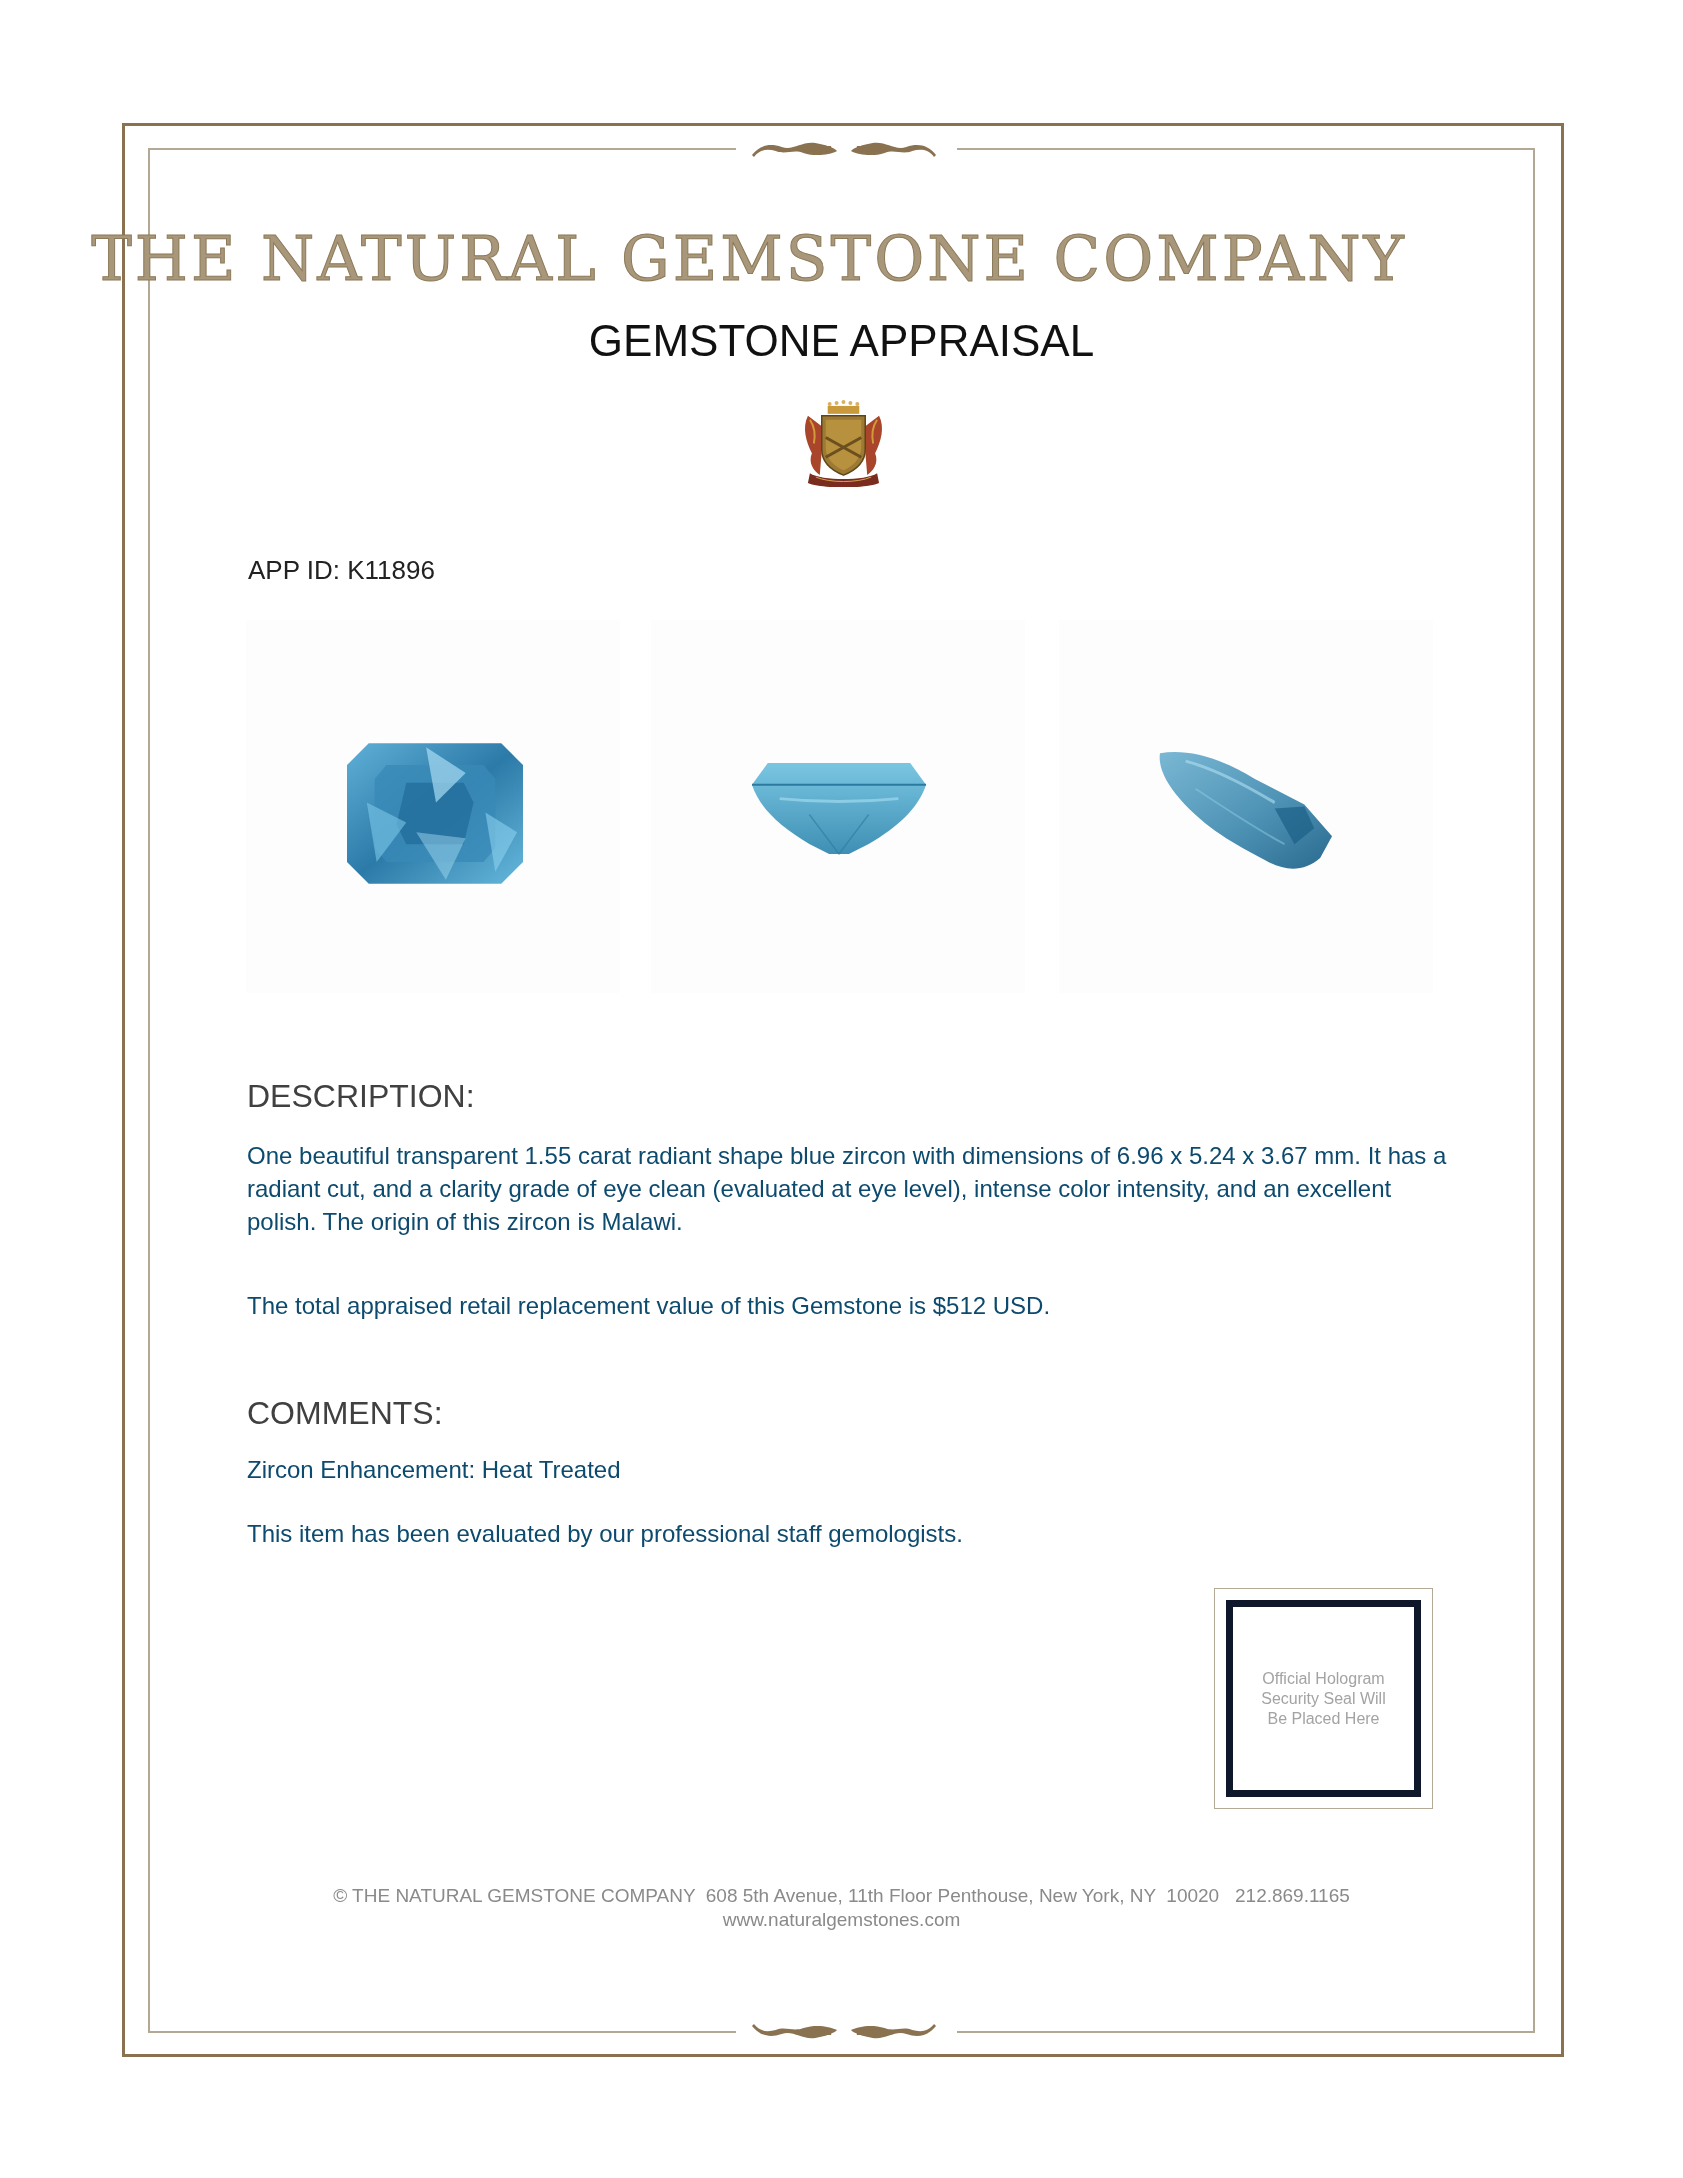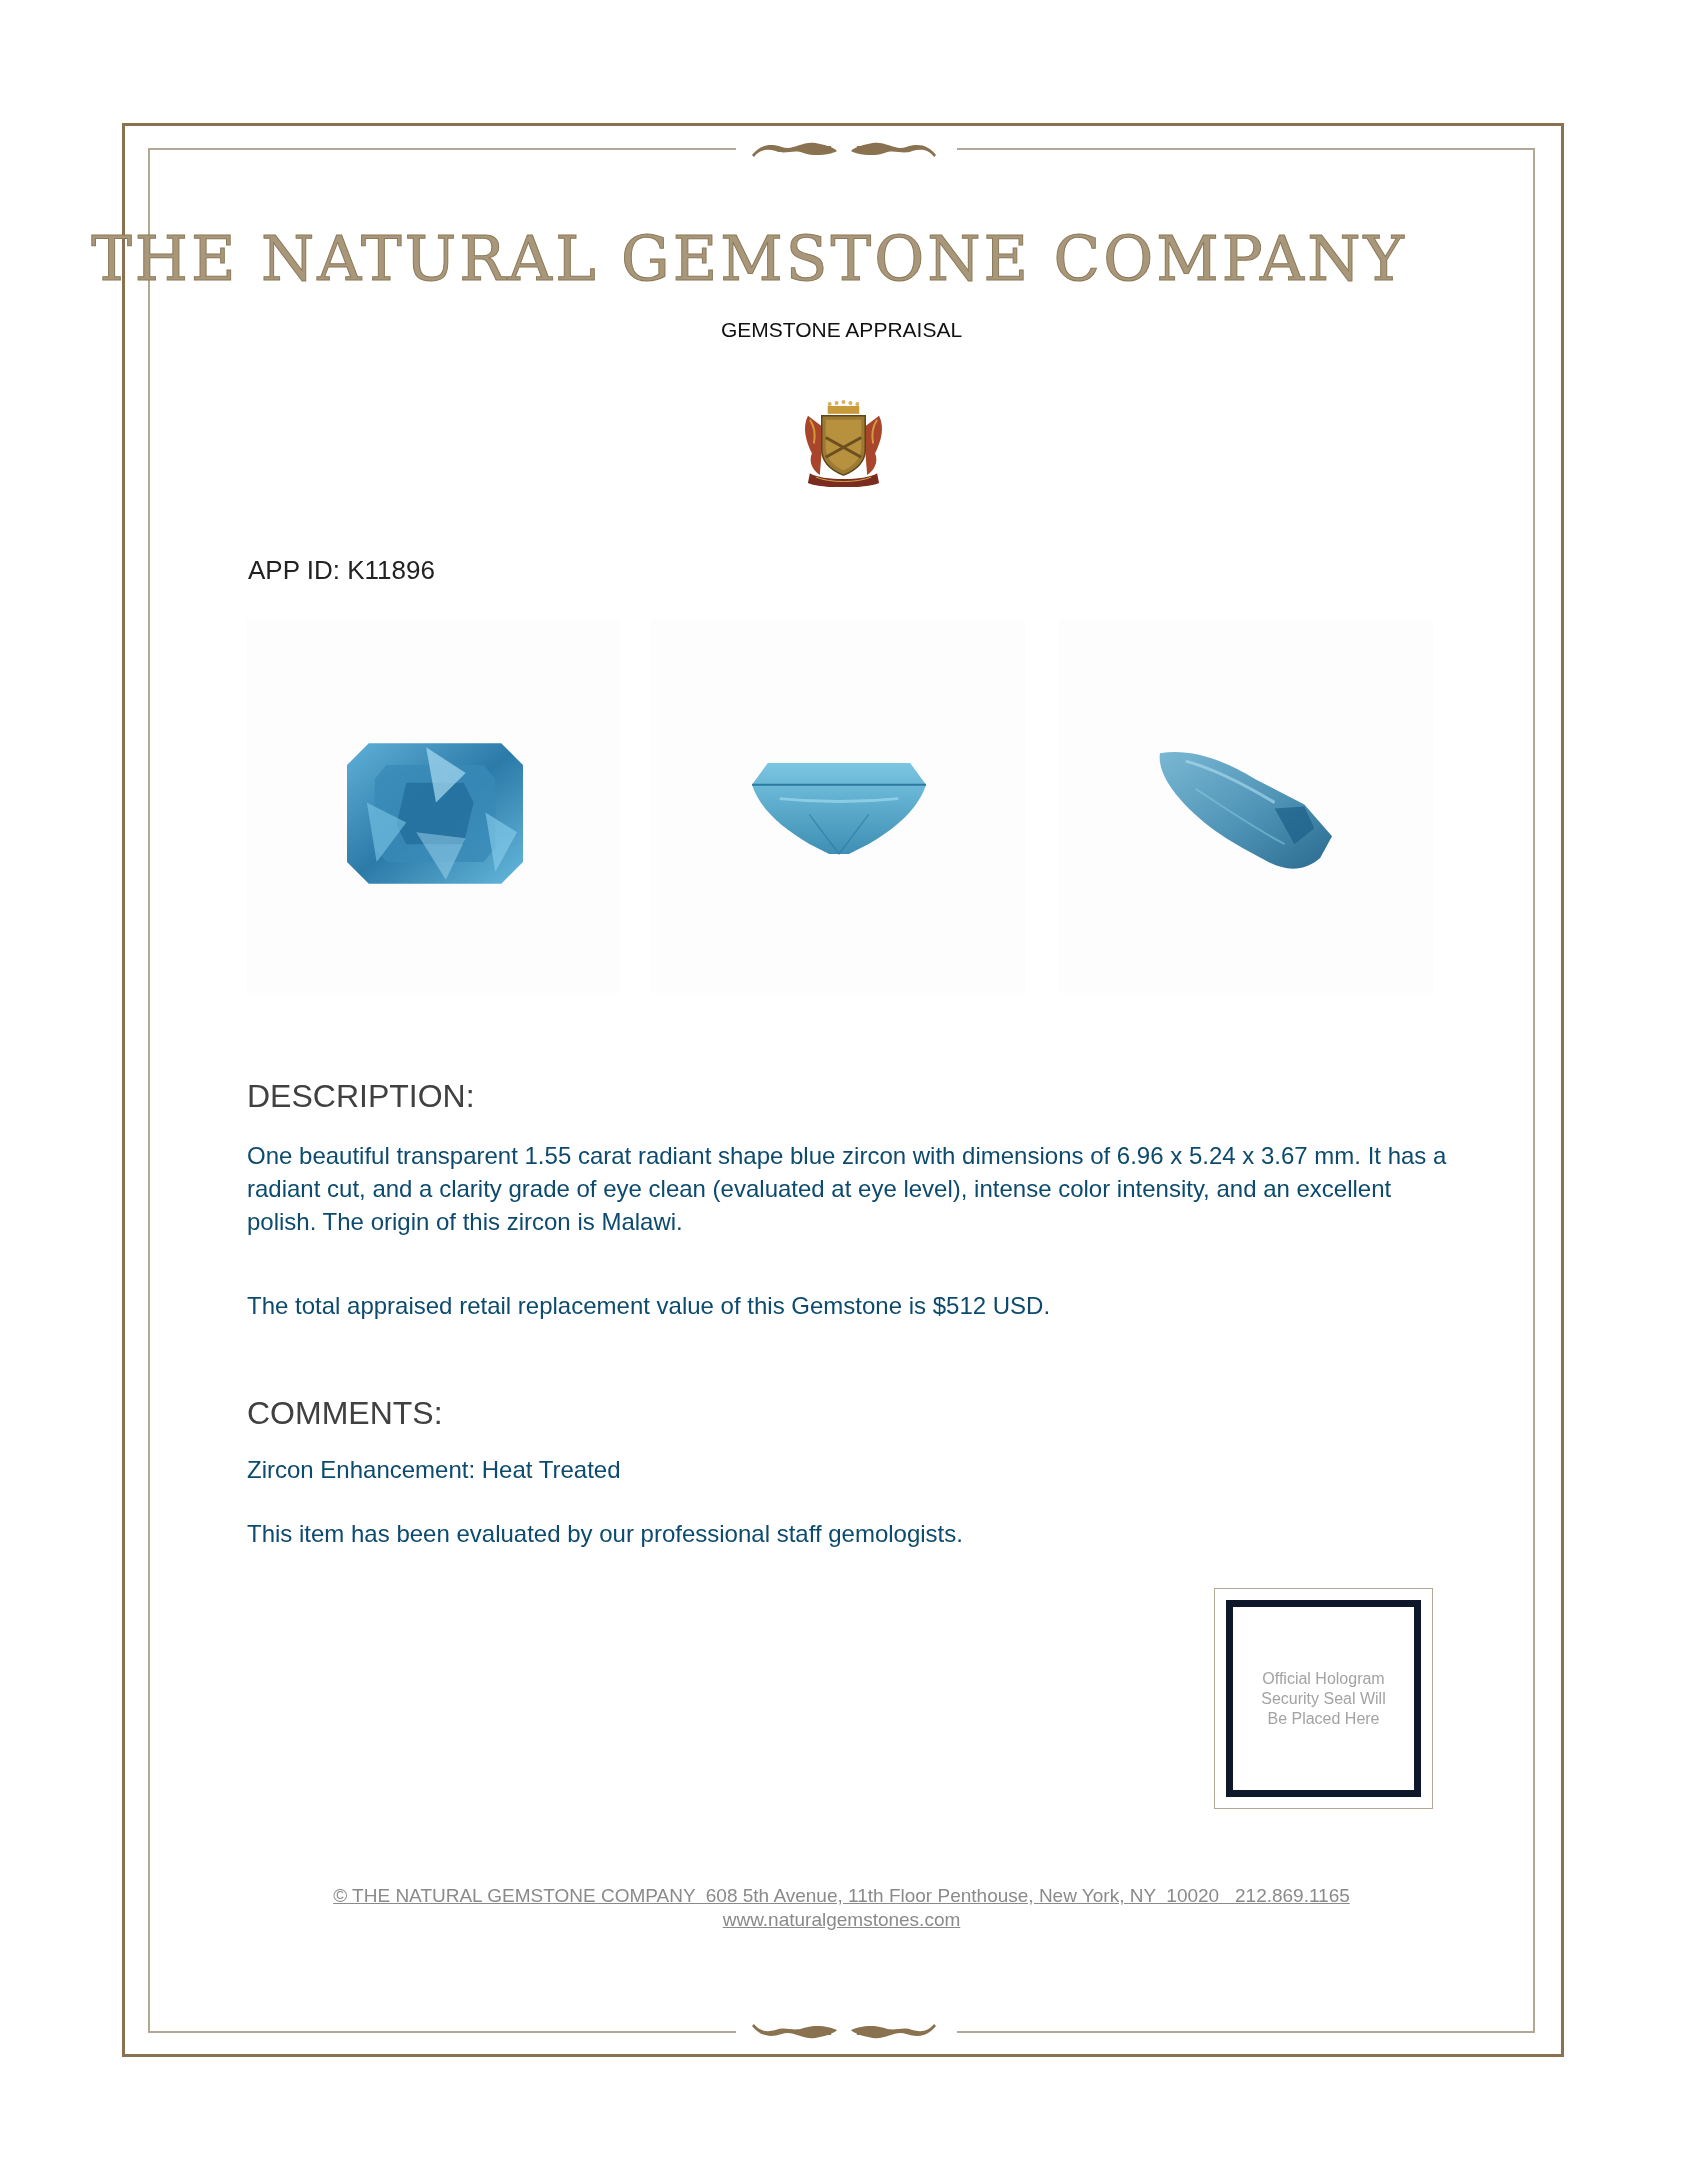"GEMSTONE APPRAISAL" .subtitle { font-size: 21px -> 44px }
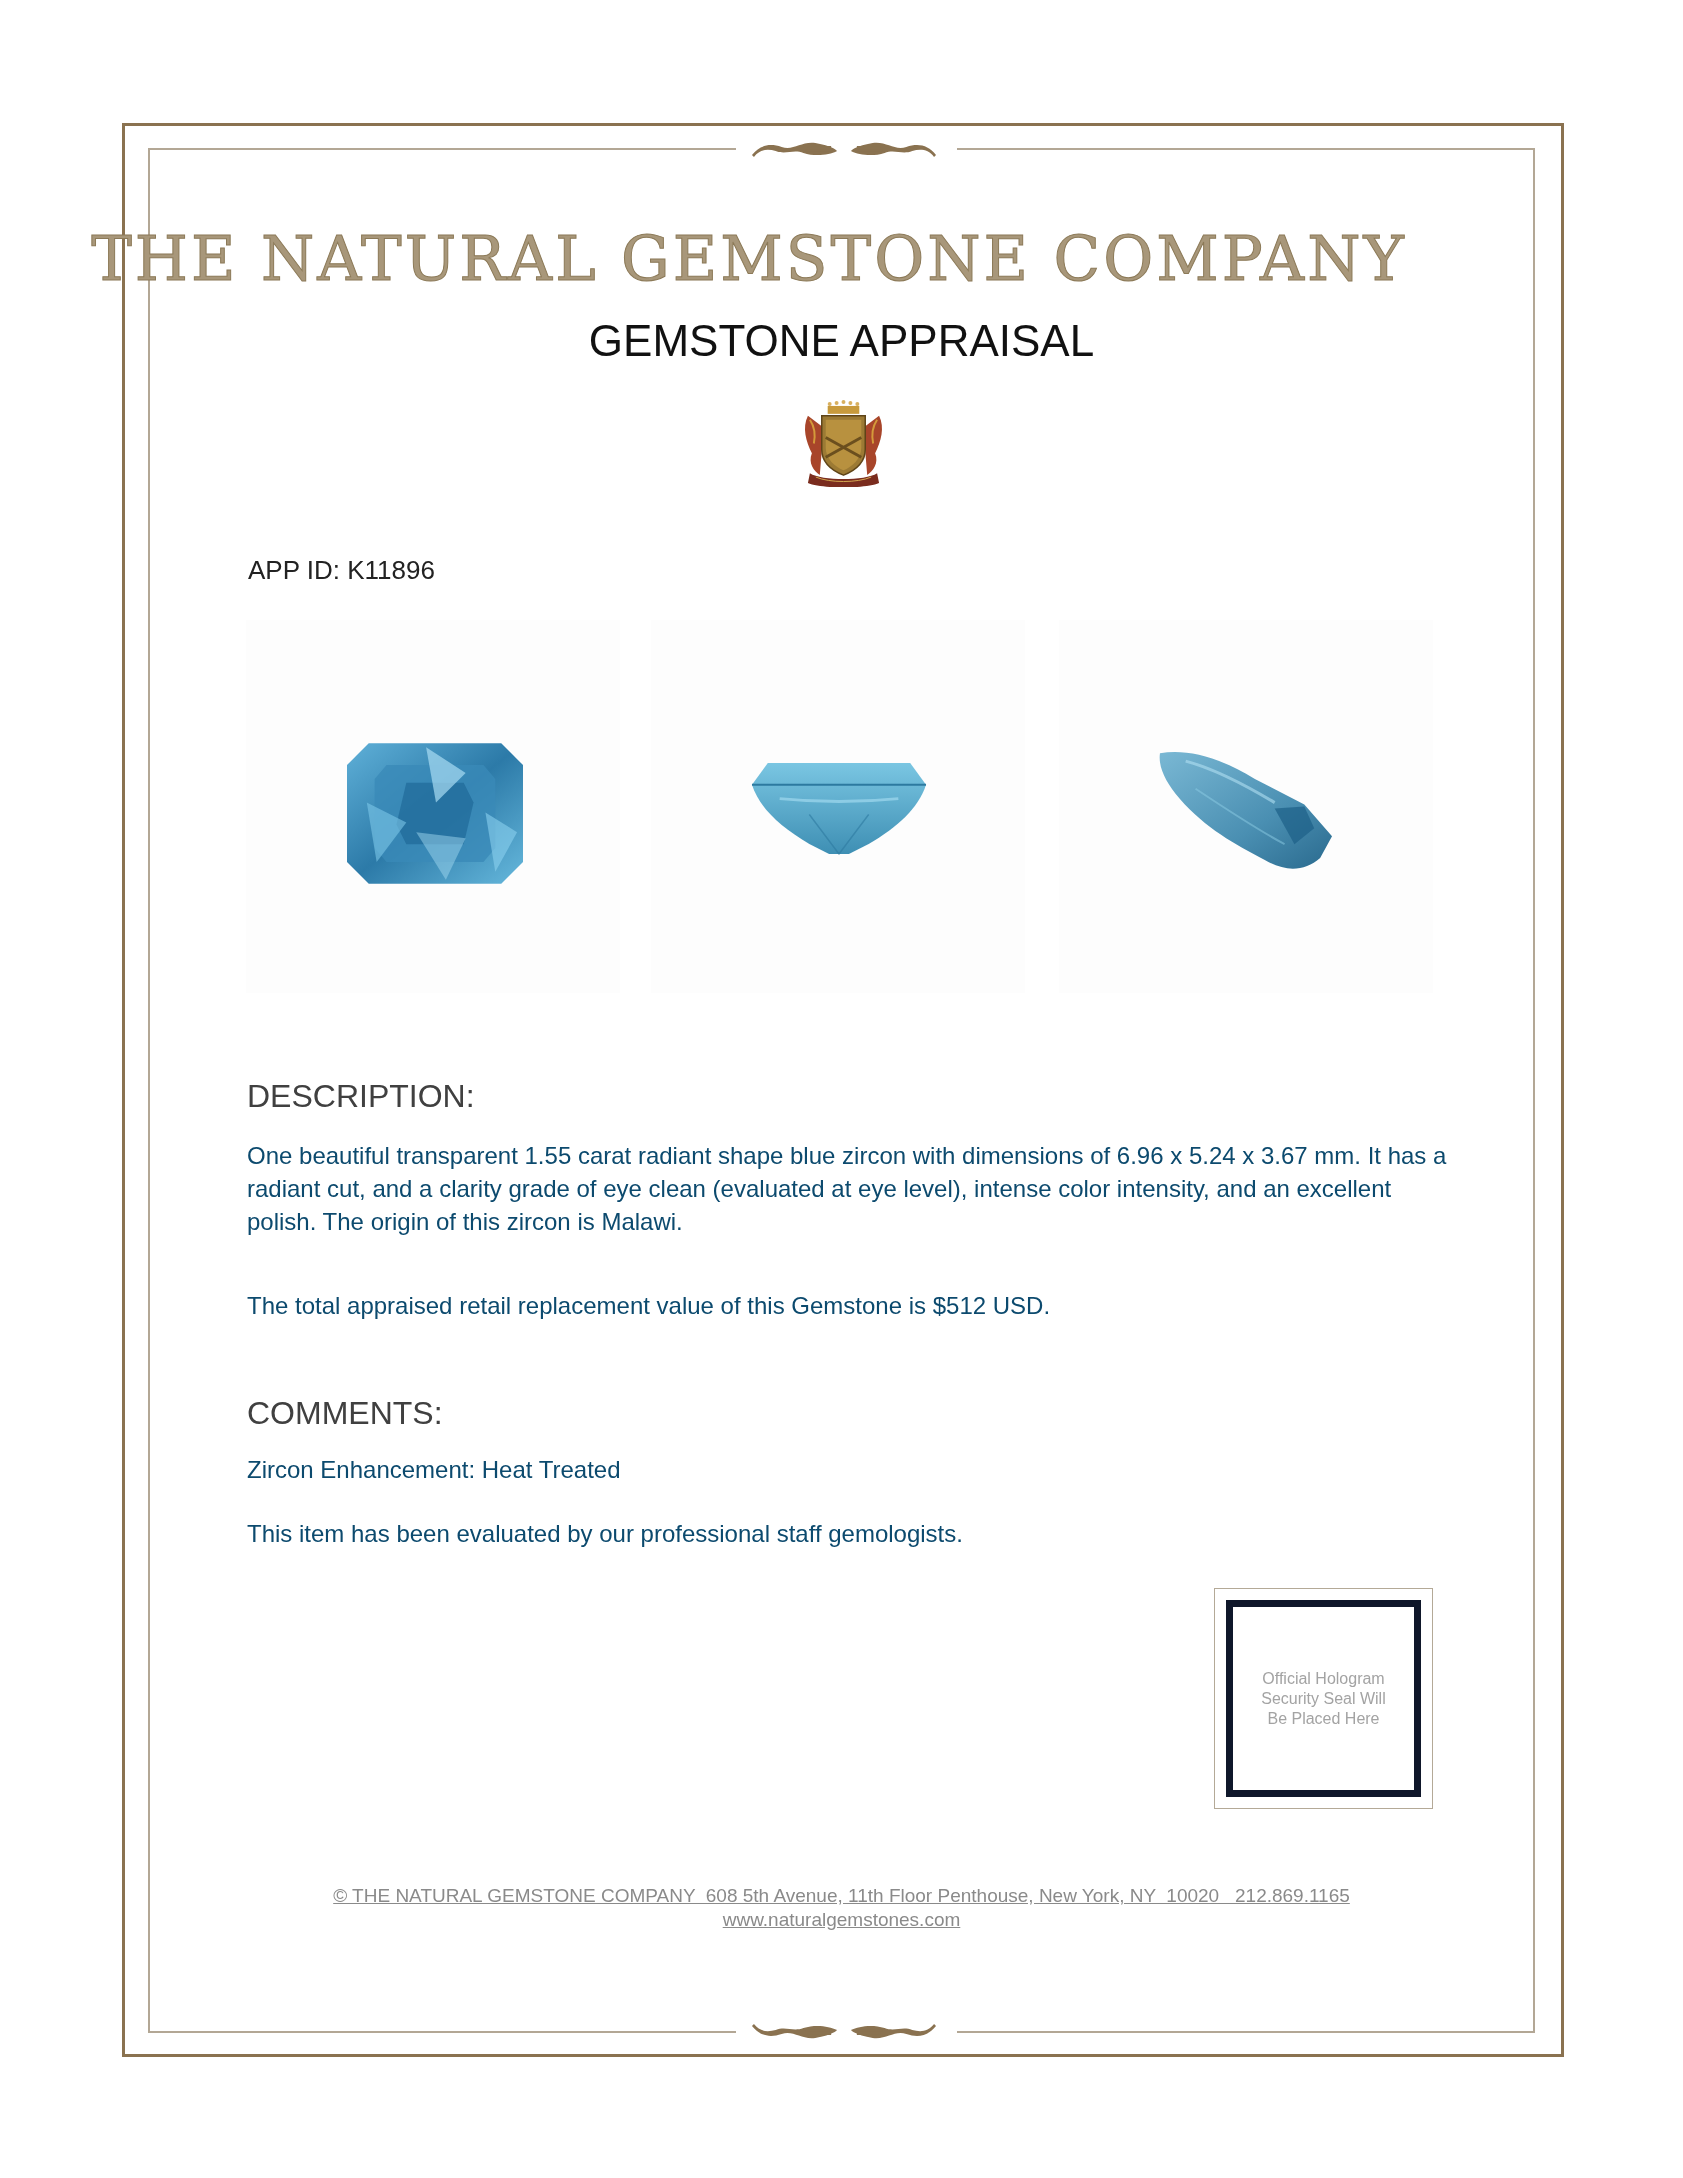"© THE NATURAL GEMSTONE COMPANY" .footer { text-decoration: underline -> none }
